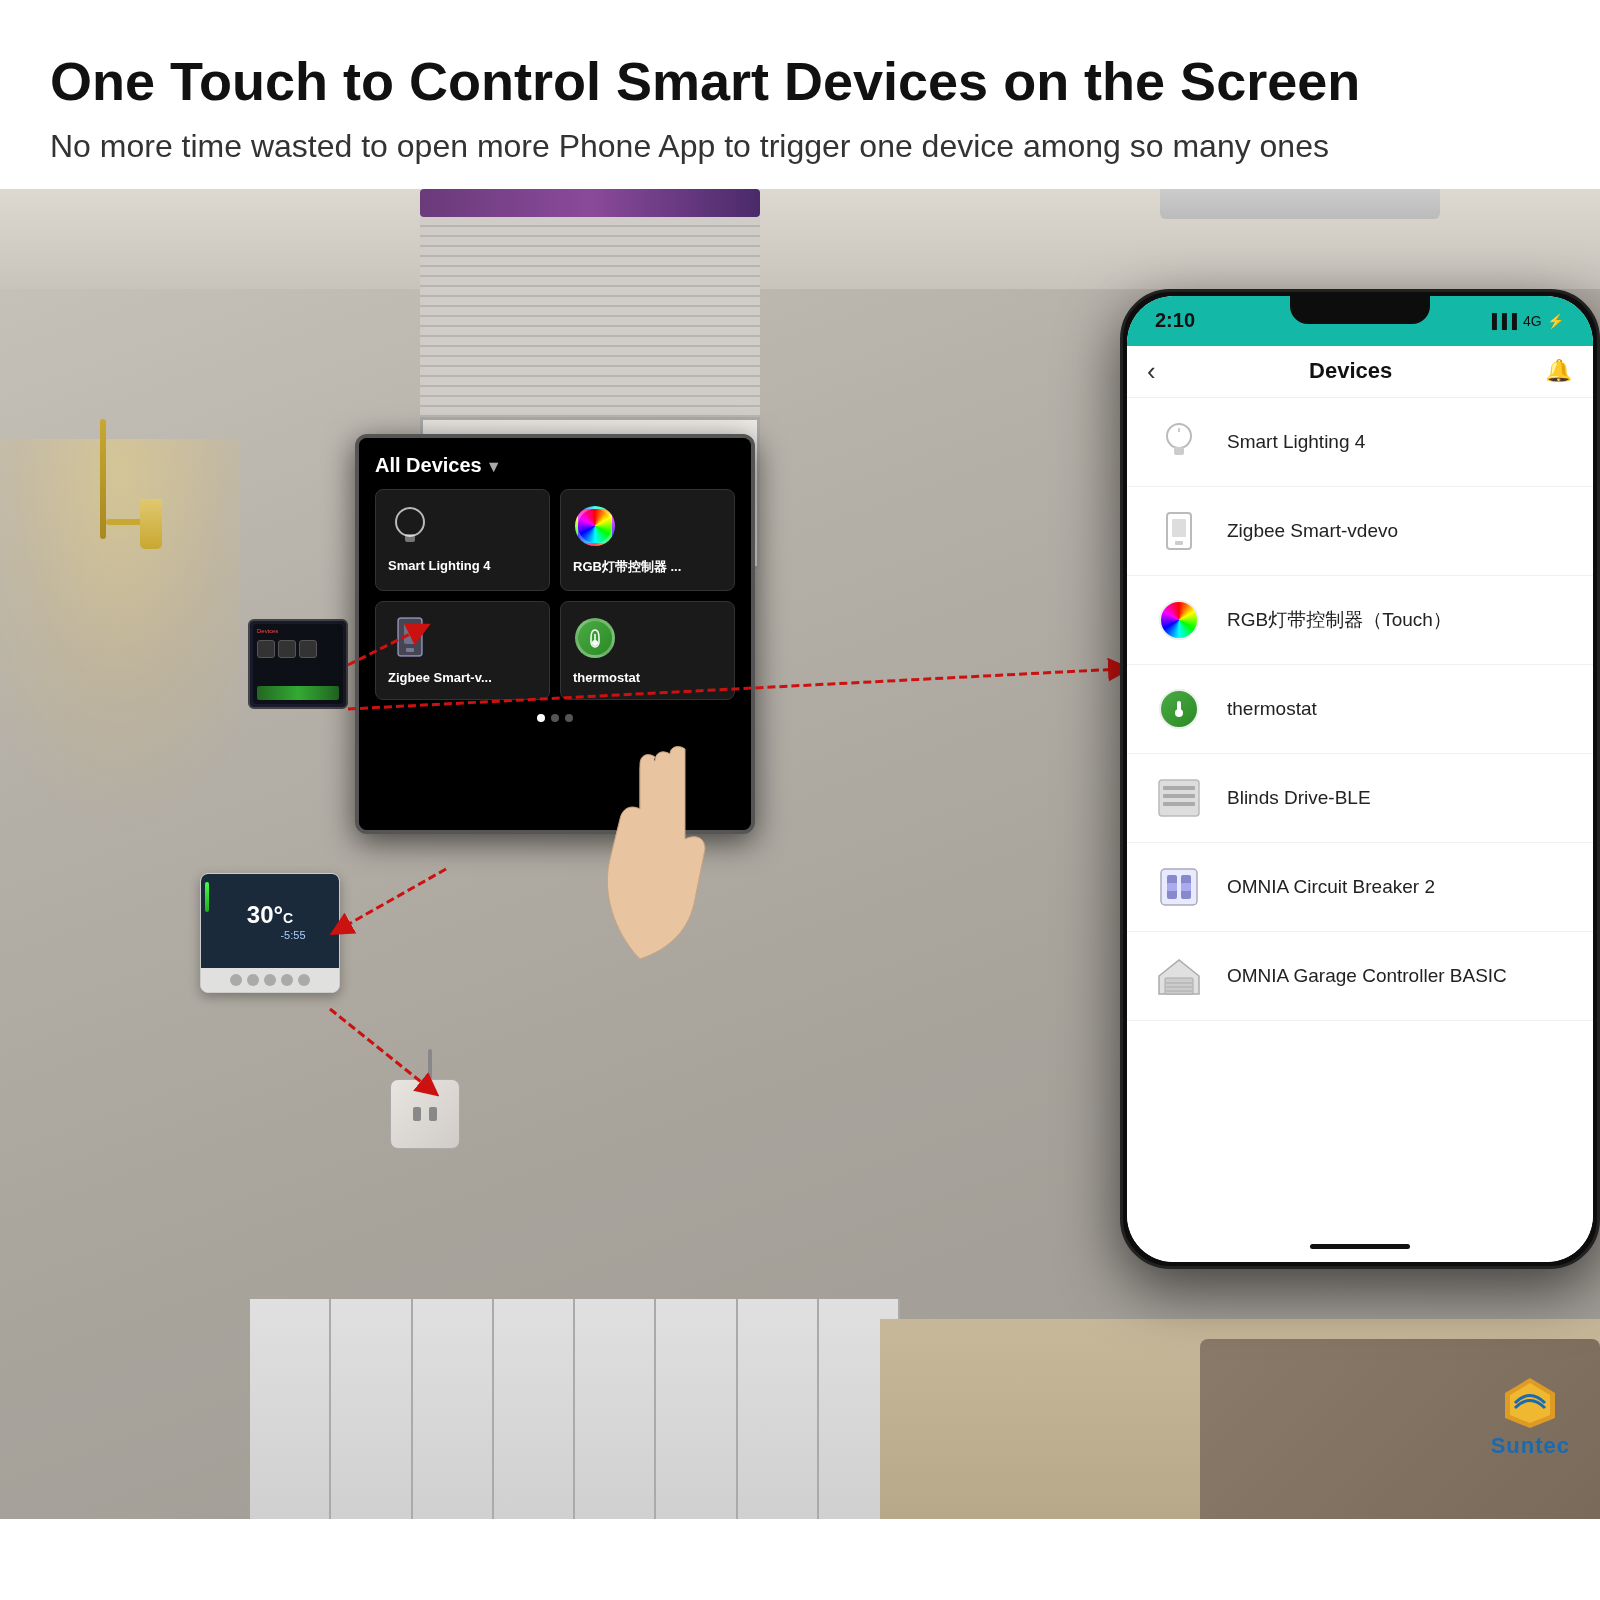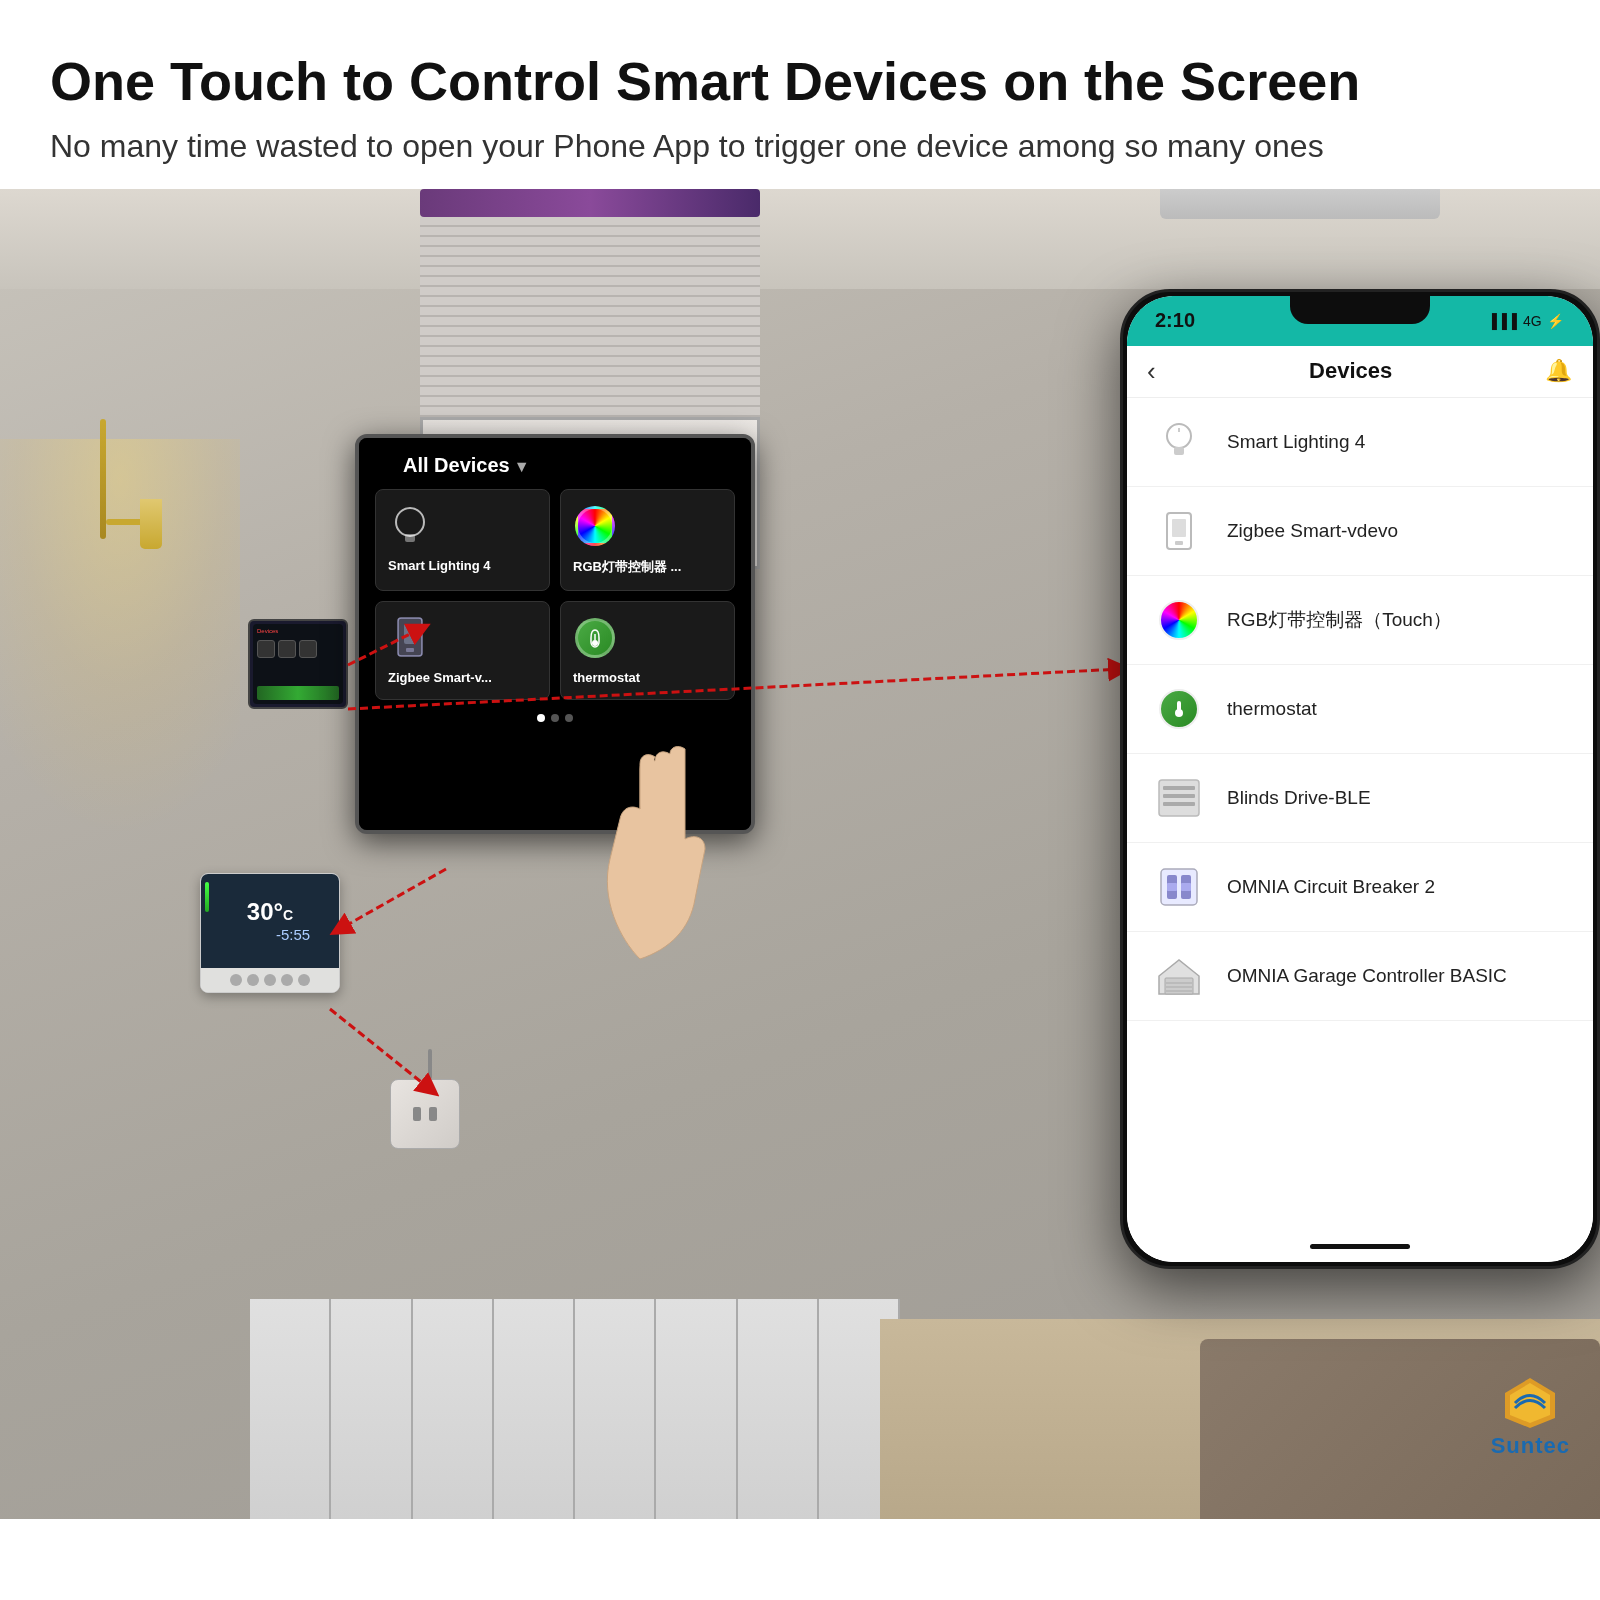"No many time wasted to" p { text: many time wasted to open your -> more time wasted to open more }
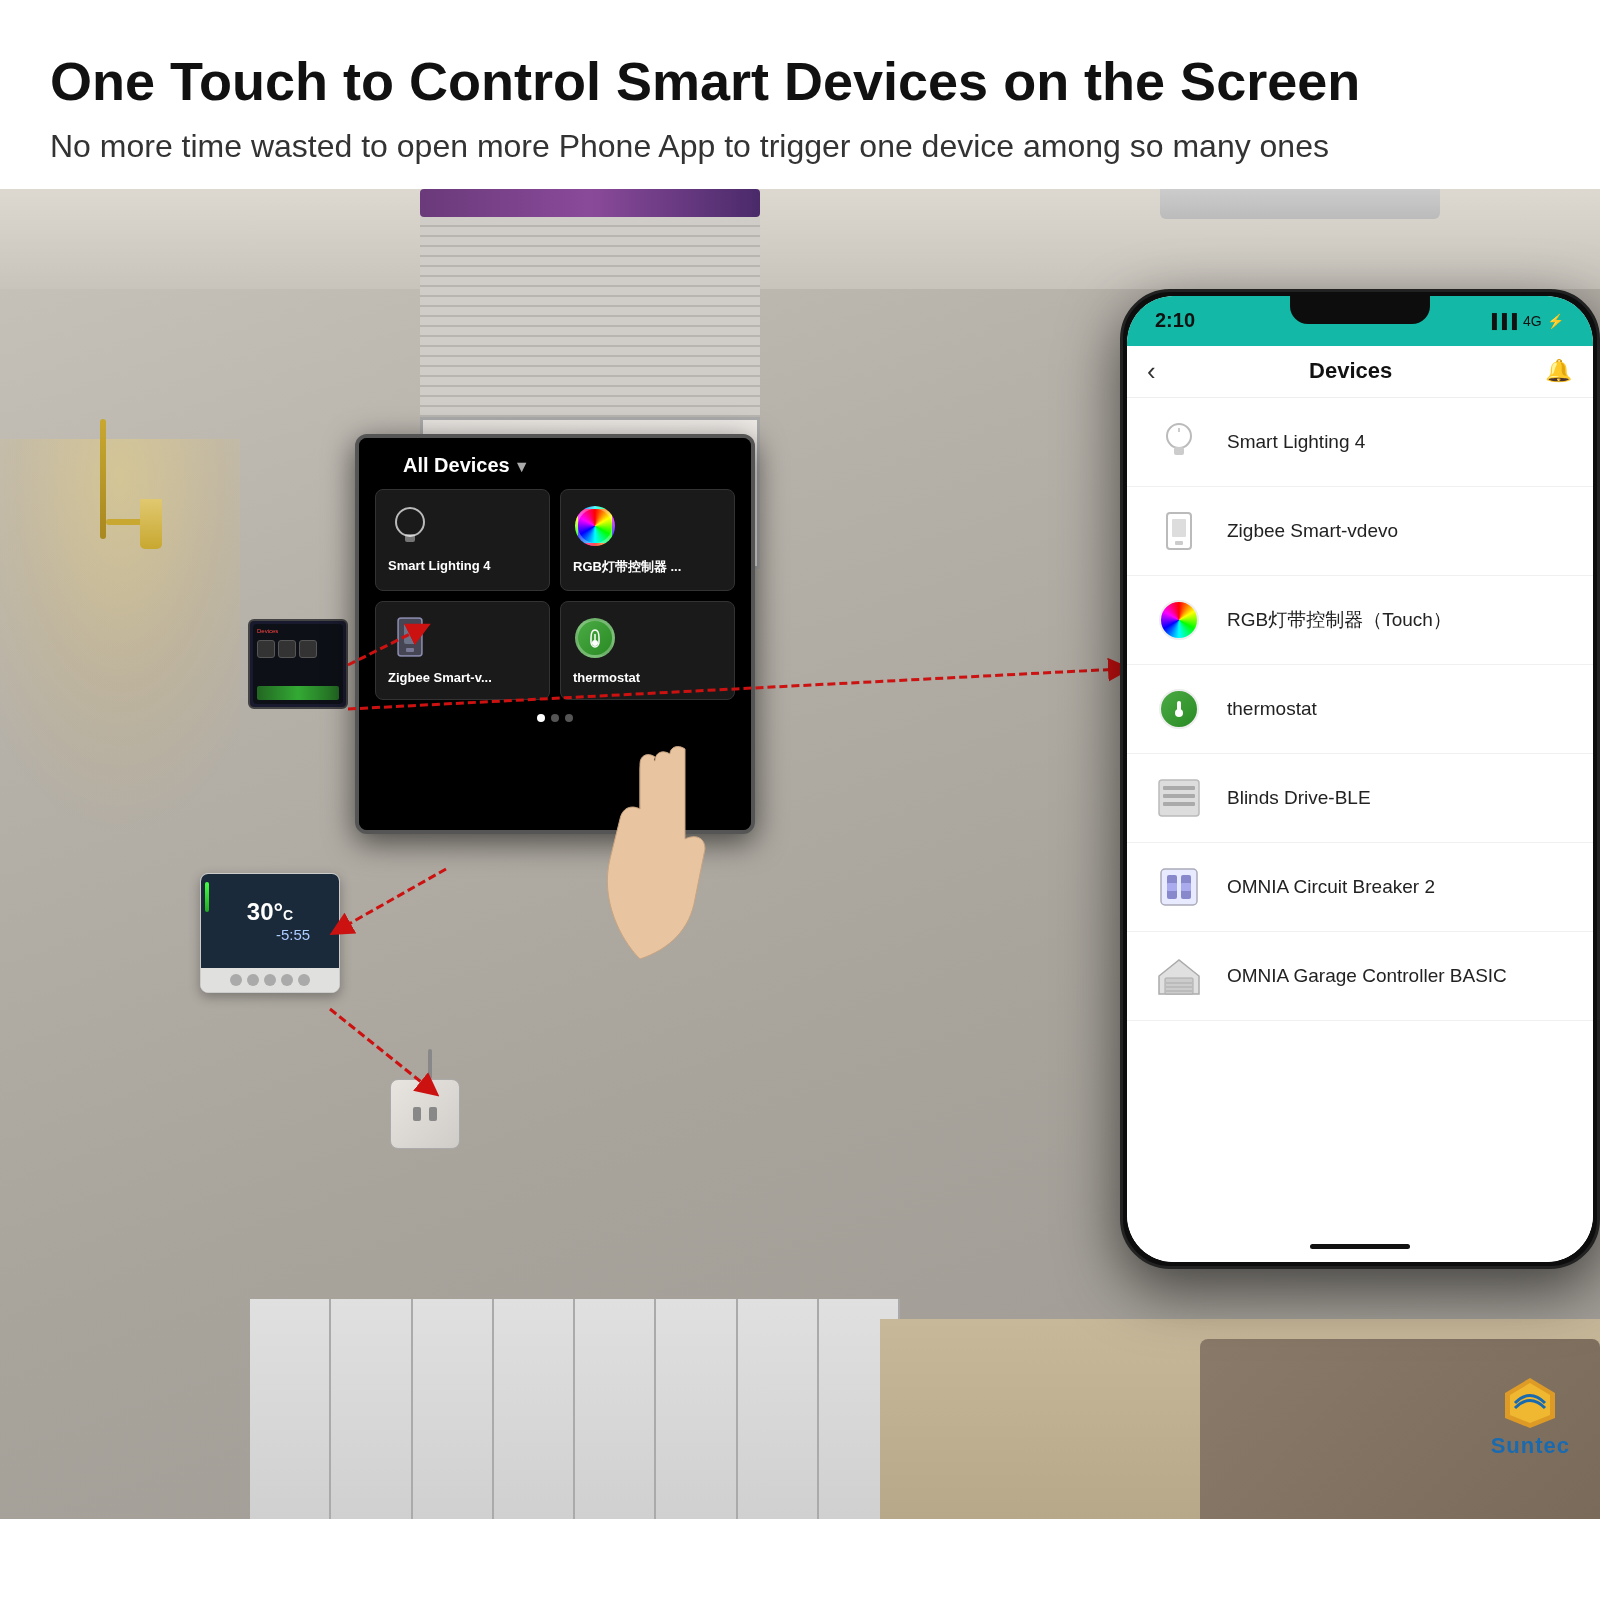"All Devices ▼" .wpb-title { margin-left: 28px -> none }
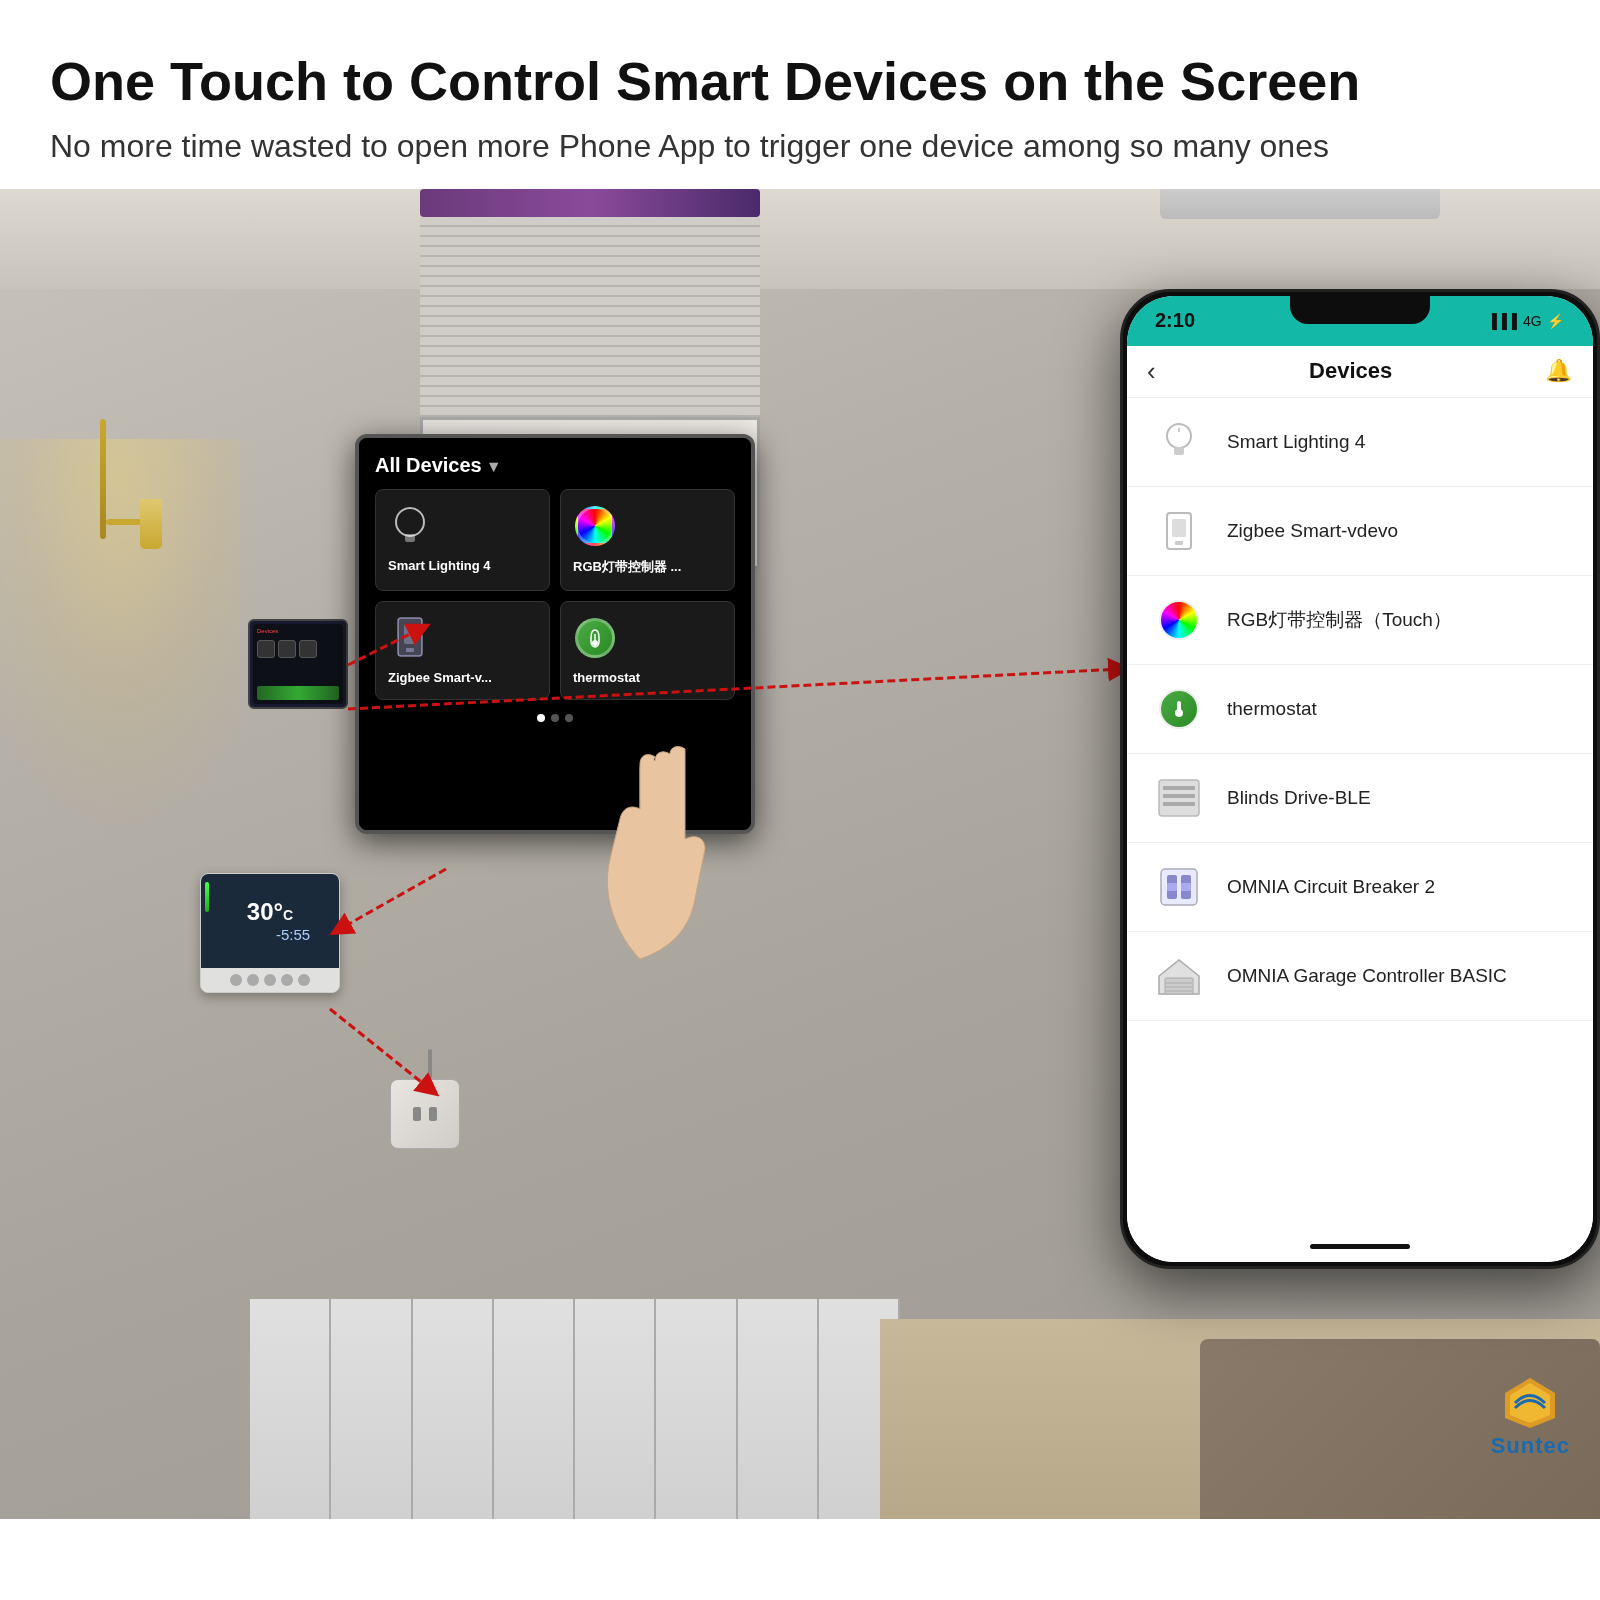"-5:55" .thermo-time { font-size: 15px -> 11px }
